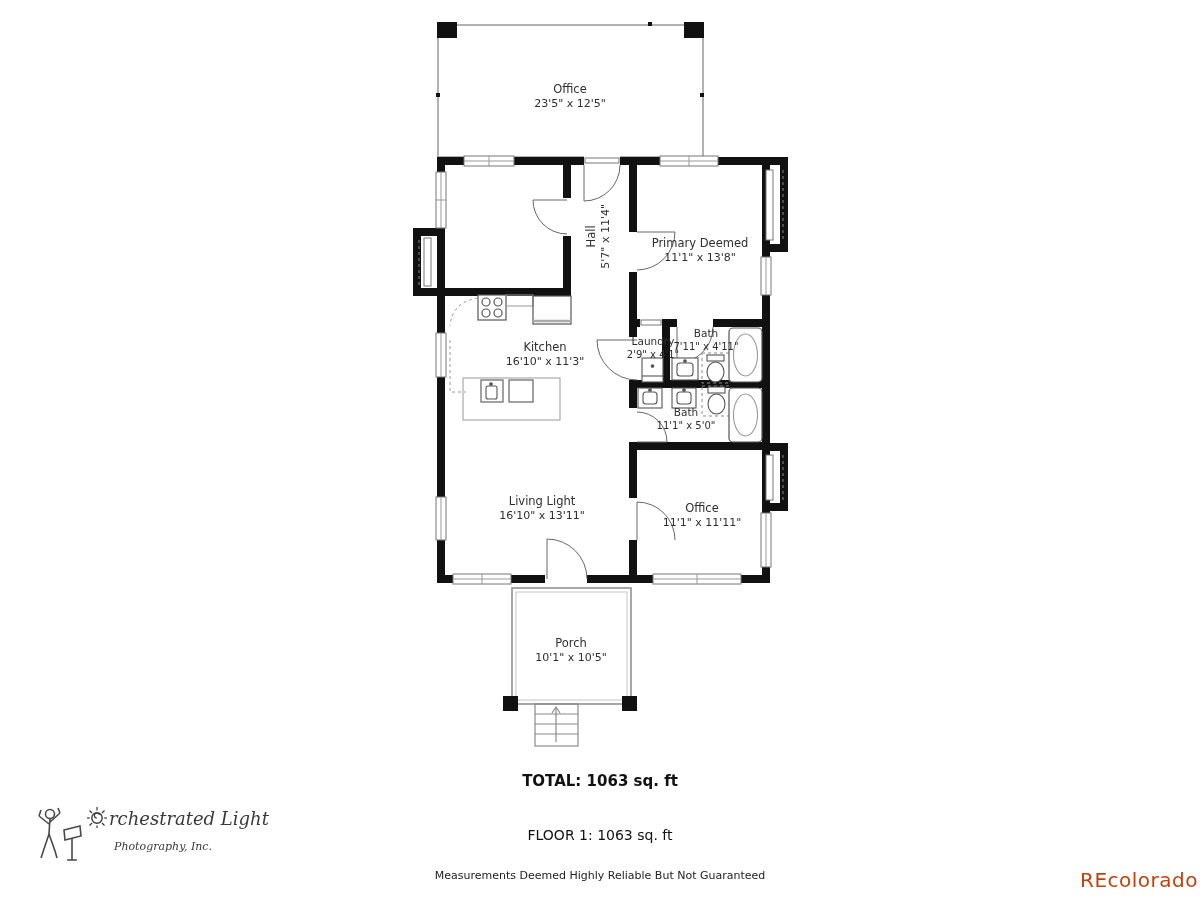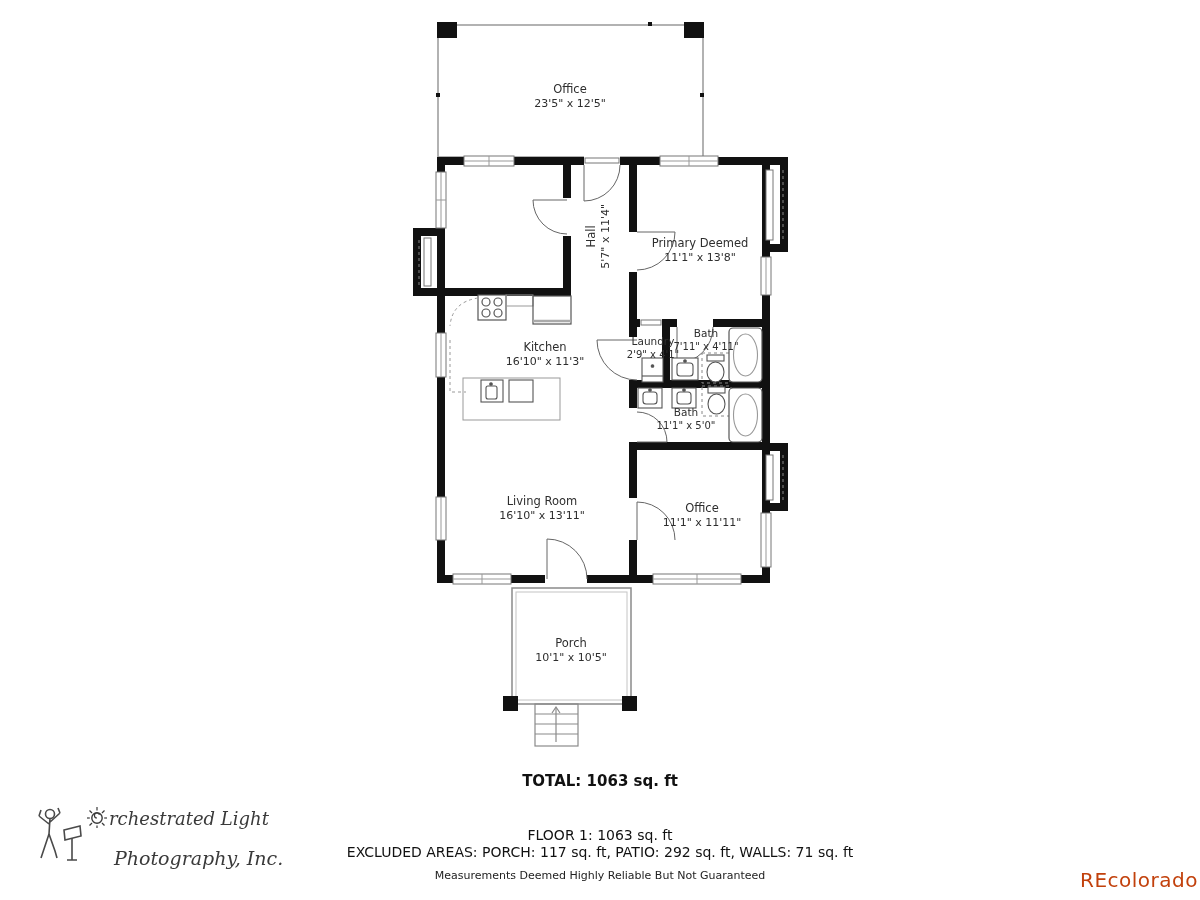"Living Room" div.rname { text: Room -> Light }
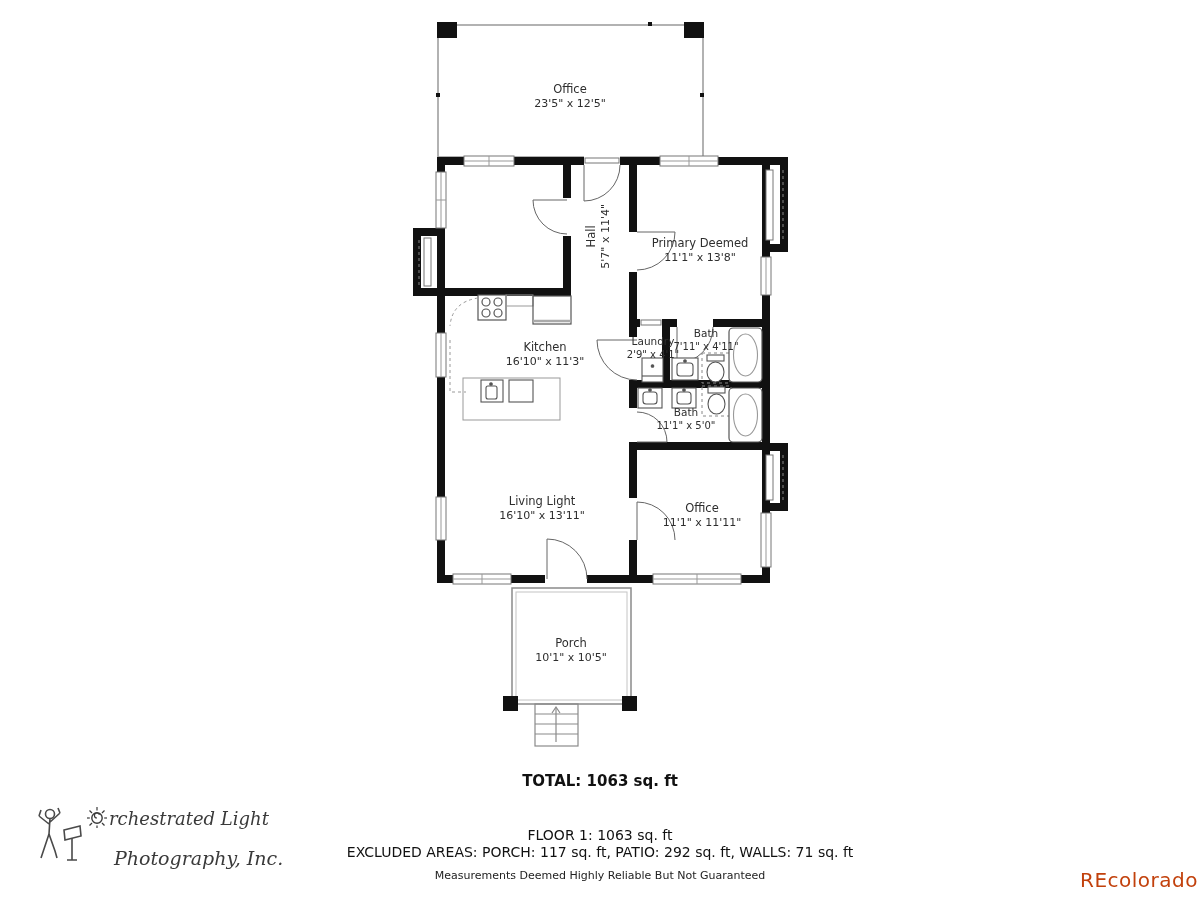"Photography, Inc." #logo .l2 { font-size: 19px -> 11px; margin-top: 18px -> 11px }
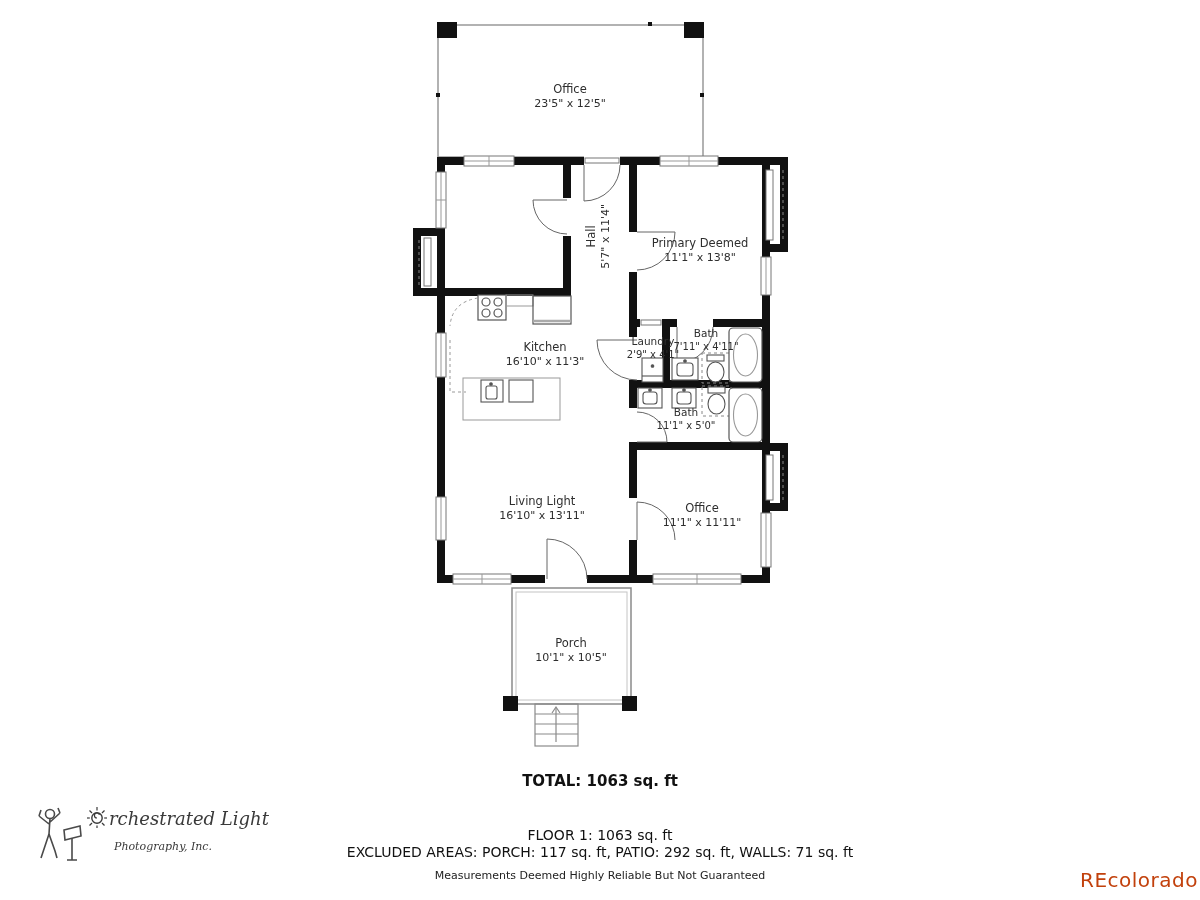"EXCLUDED AREAS: PORCH: 117 sq." div.footer { html: <div>EXCLUDED AREAS: PORCH: 117 sq. ft, PATIO: 292 sq. ft, WALLS: 71 sq. ft</div> -> none }
